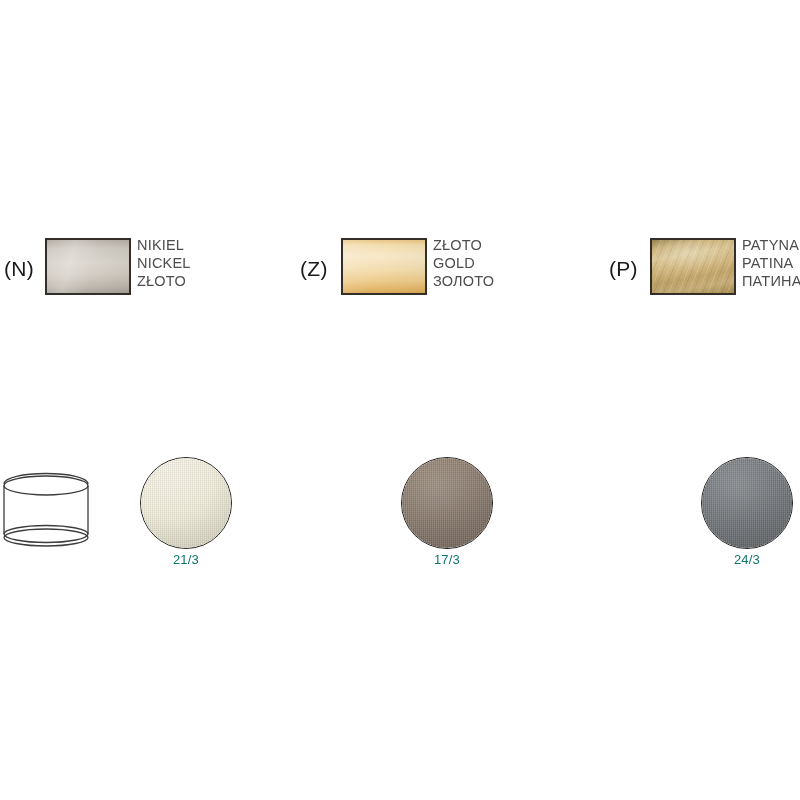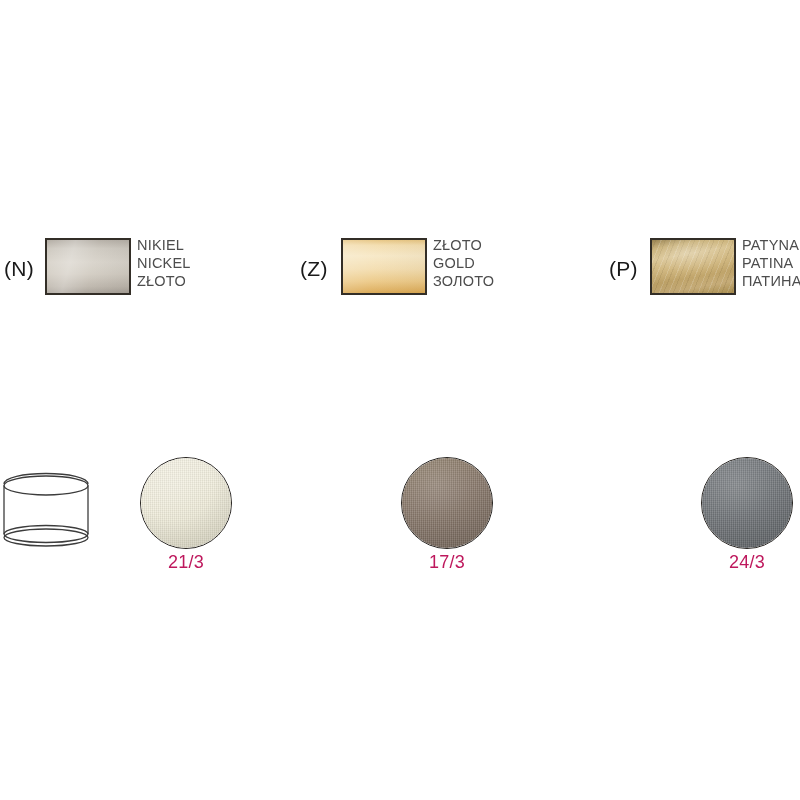"21/3" .disc-label { color: #be185d -> #0f766e; font-size: 18px -> 13px }
